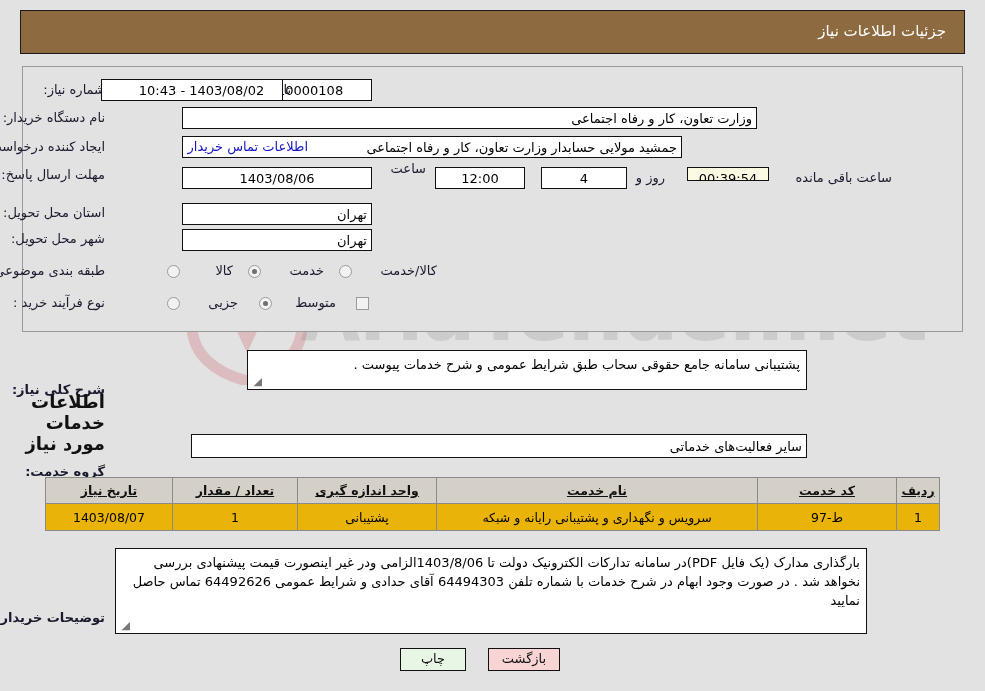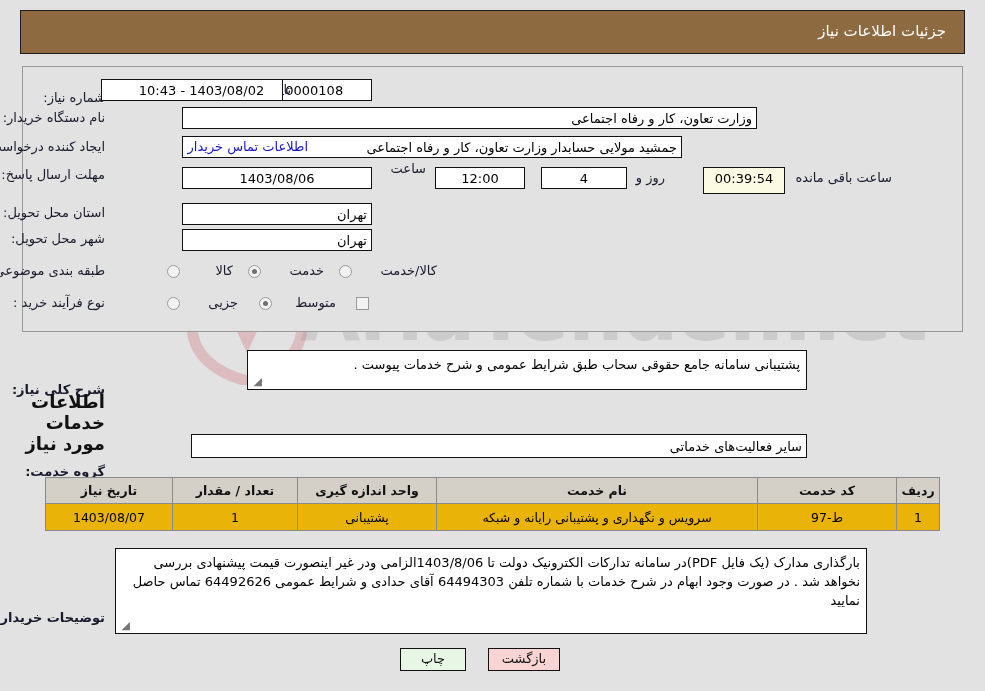"شماره نیاز:" div.lbl { margin-top: 8px -> none }
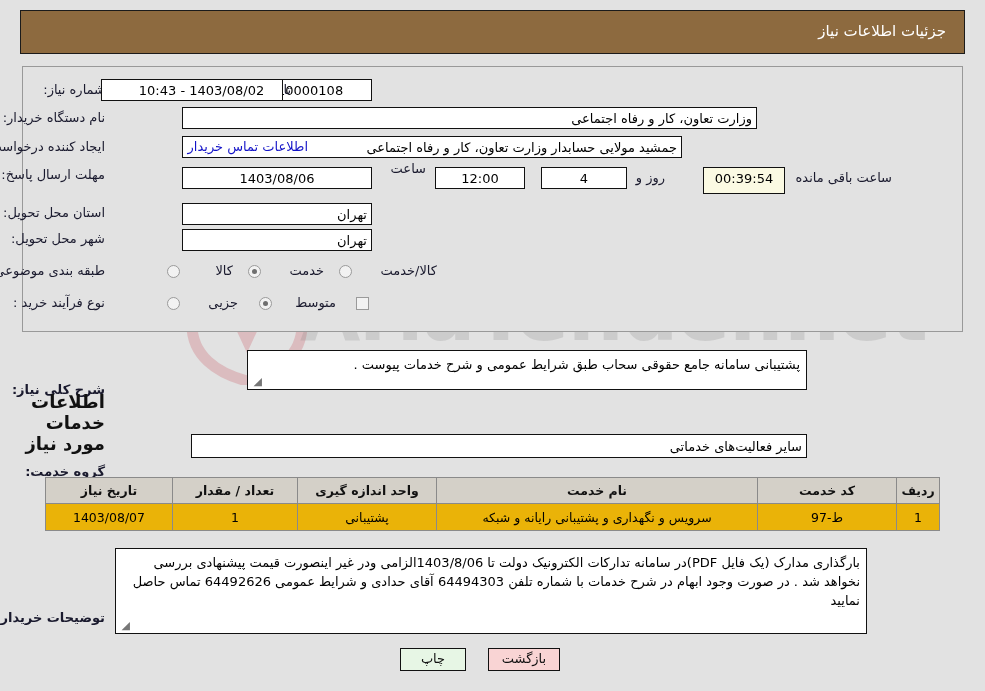"00:39:54" div.fld { height: 27px -> 14px; right: 200px -> 216px }
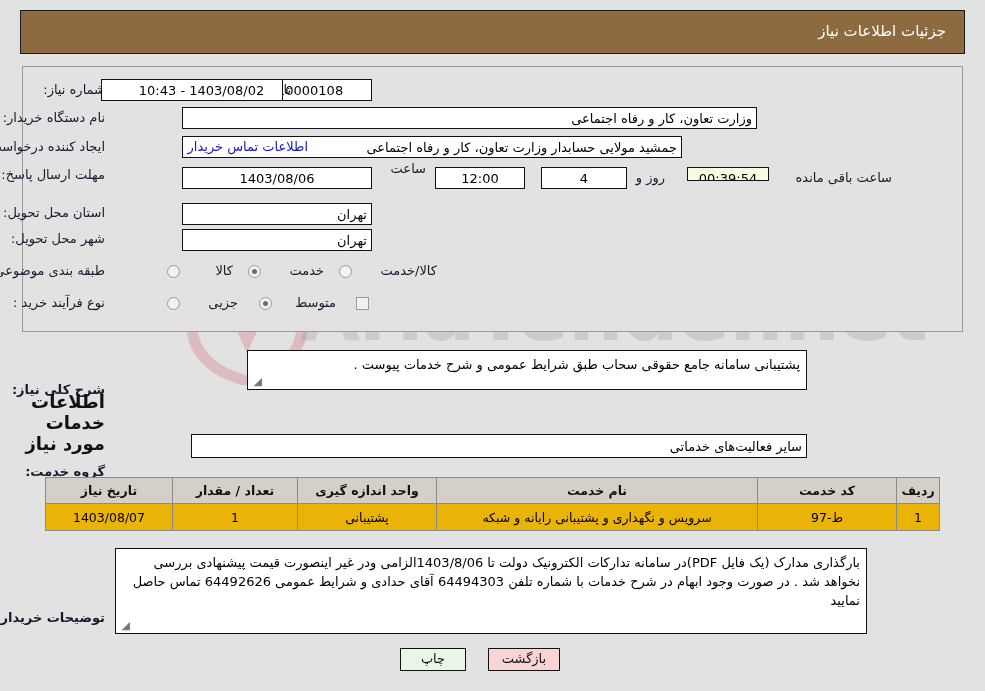"تاریخ نیاز" table.grid th { text-decoration: none -> underline }
